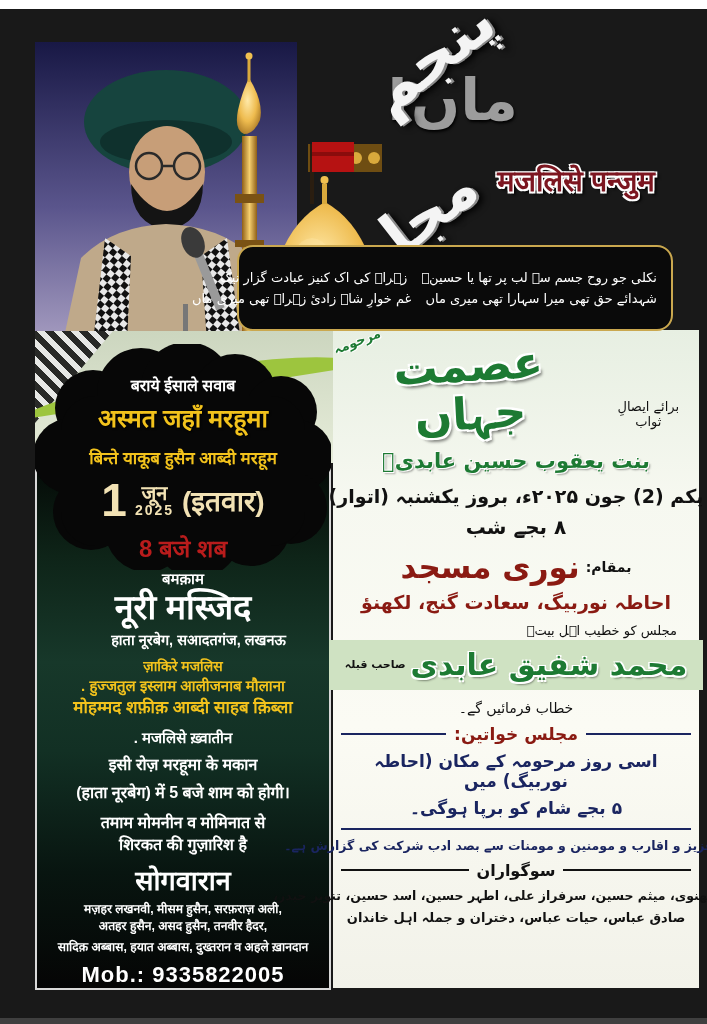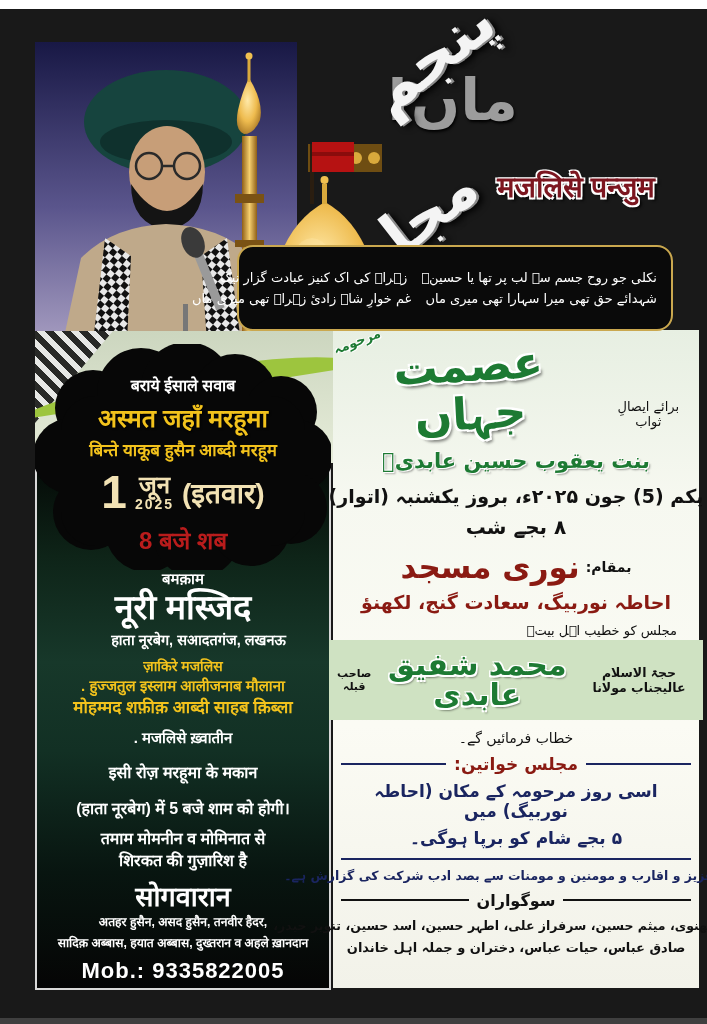"मजलिसे पन्जुम" .sub-hindi { top: 166px -> 160px }
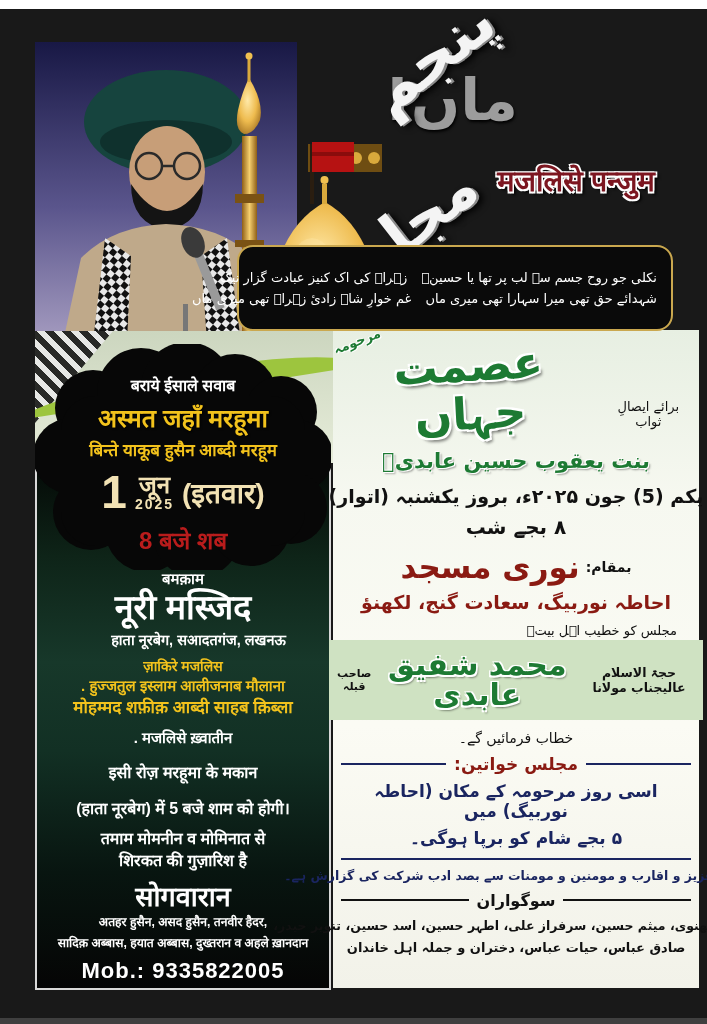"बिन्ते याकूब हुसैन आब्दी मरहूम" .lp-lin { margin-top: 4px -> 12px }
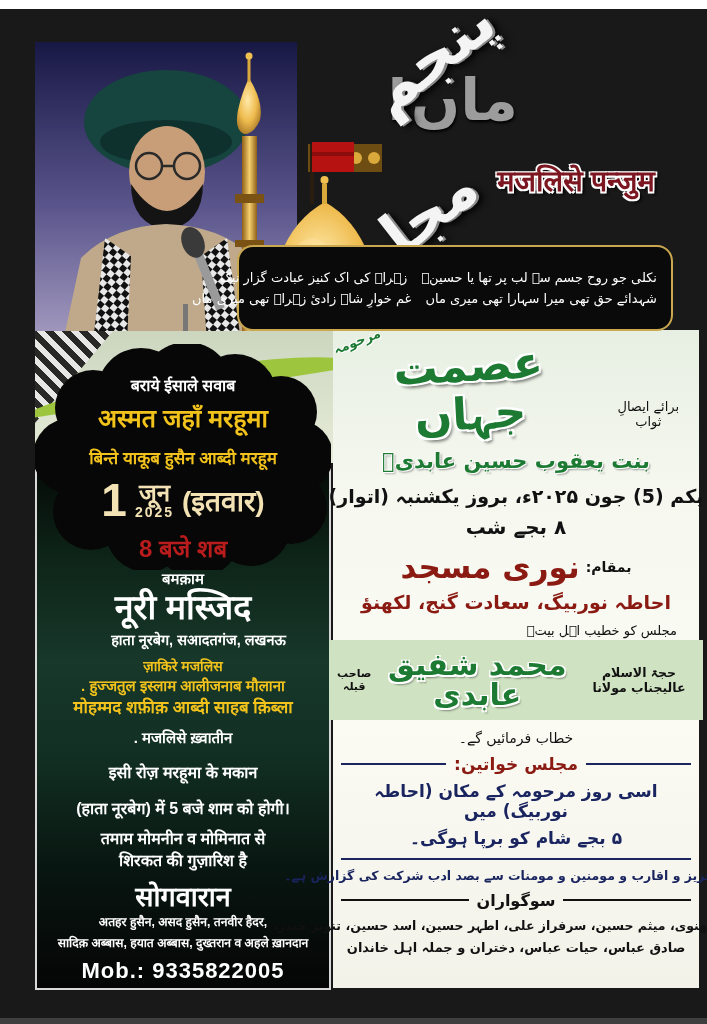"जून" .lp-month { font-size: 24px -> 20px }
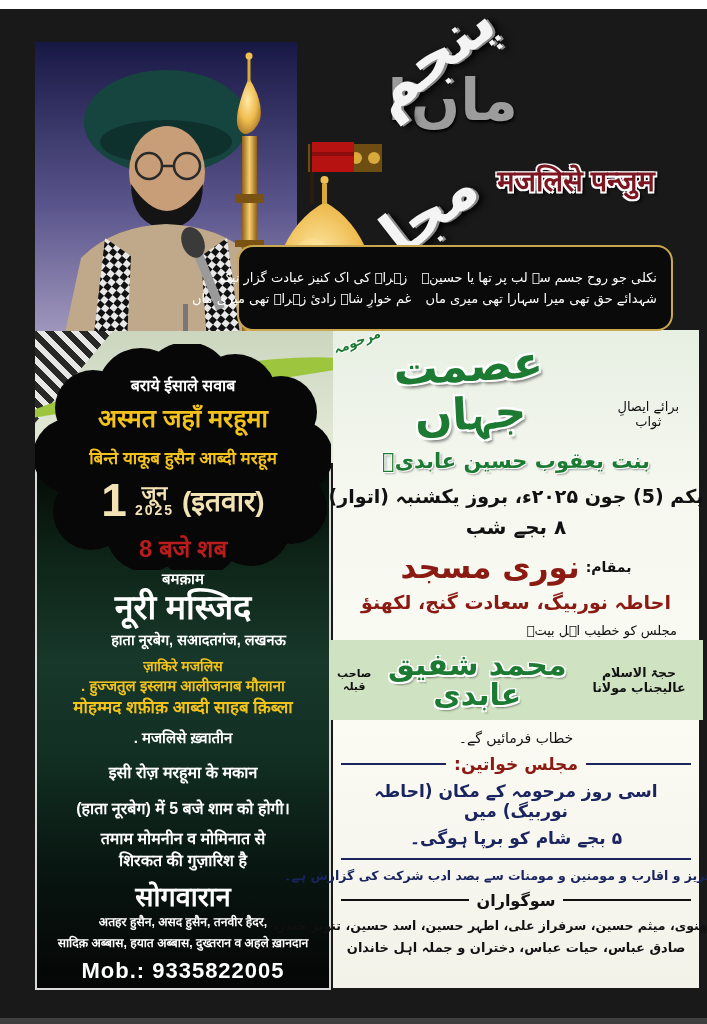"یکم (5) جون ۲۰۲۵ء، بروز" div.rp-date { text: 5 -> 2 }
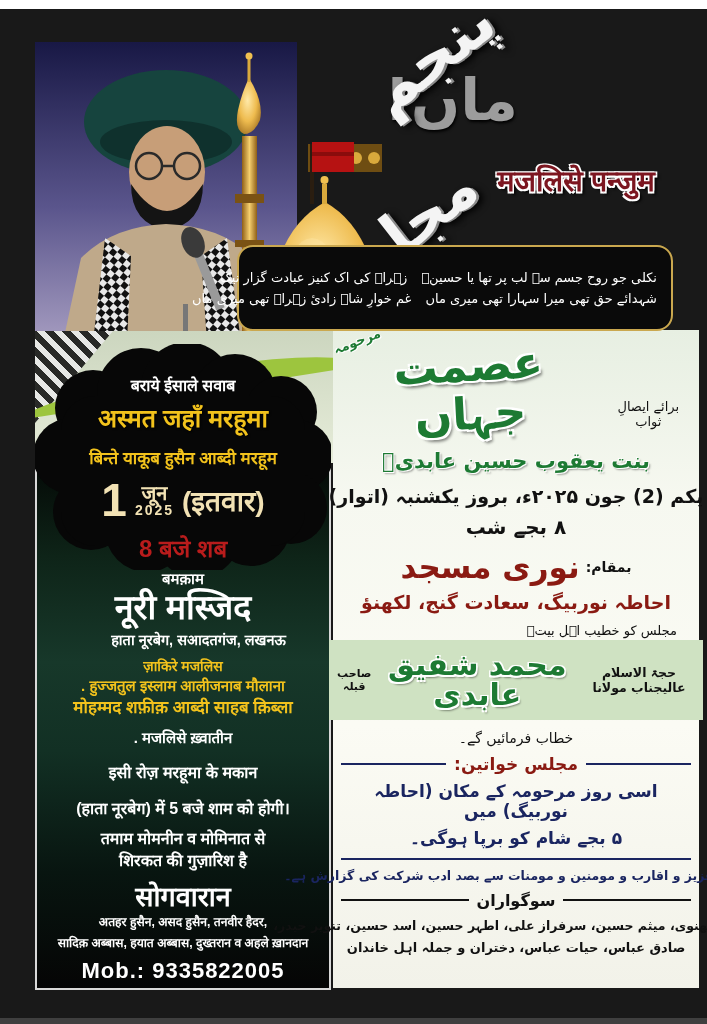"حجۃ الاسلام عالیجناب مولانا" span.rp-ktitle { html: <span>حجۃ الاسلام عالیجناب مولانا</span> -> none }
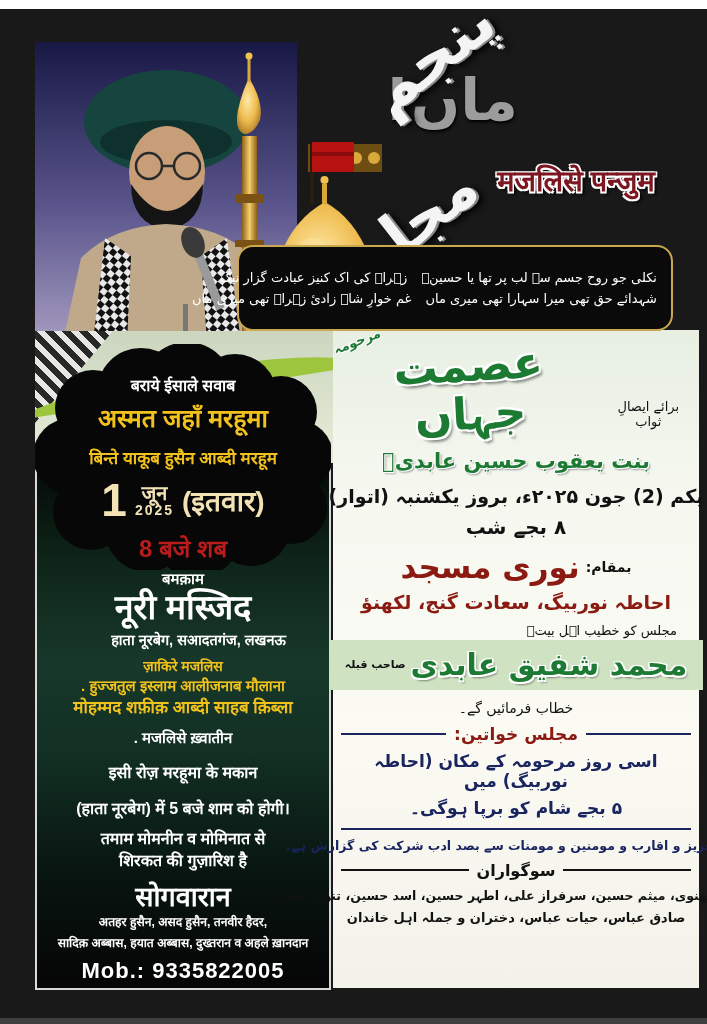"इसी रोज़ मरहूमा के मकान" .lp-w1,.lp-w2 { margin-top: 14px -> 6px }
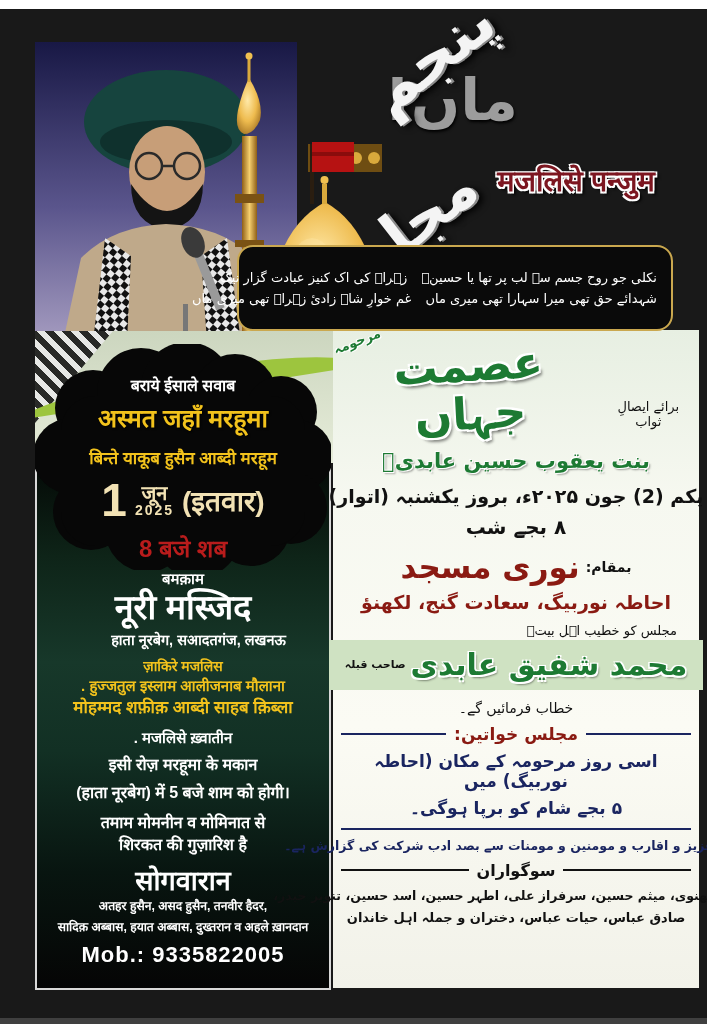"मज़हर लखनवी, मीसम हुसैन, सरफ़राज़" div.lp-names { html: none -> <div>मज़हर लखनवी, मीसम हुसैन, सरफ़राज़ अली,</div> }
